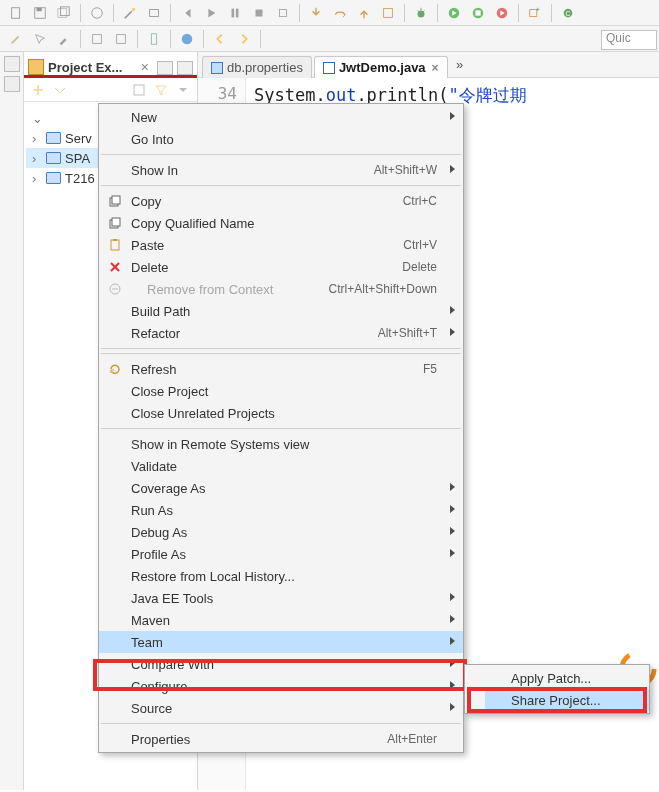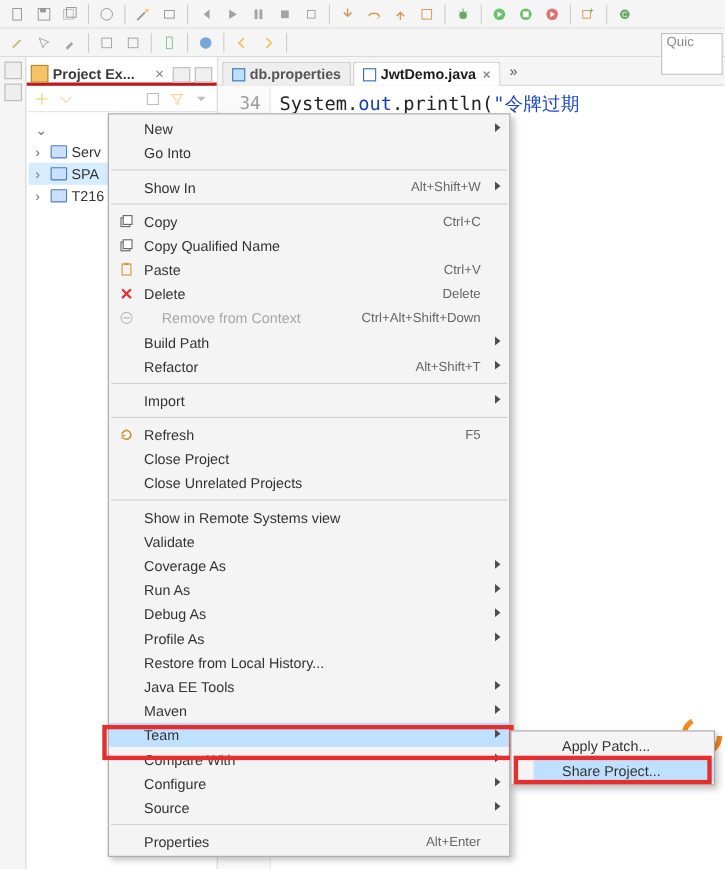"Quic" .quick-search { height: 38px -> 20px }
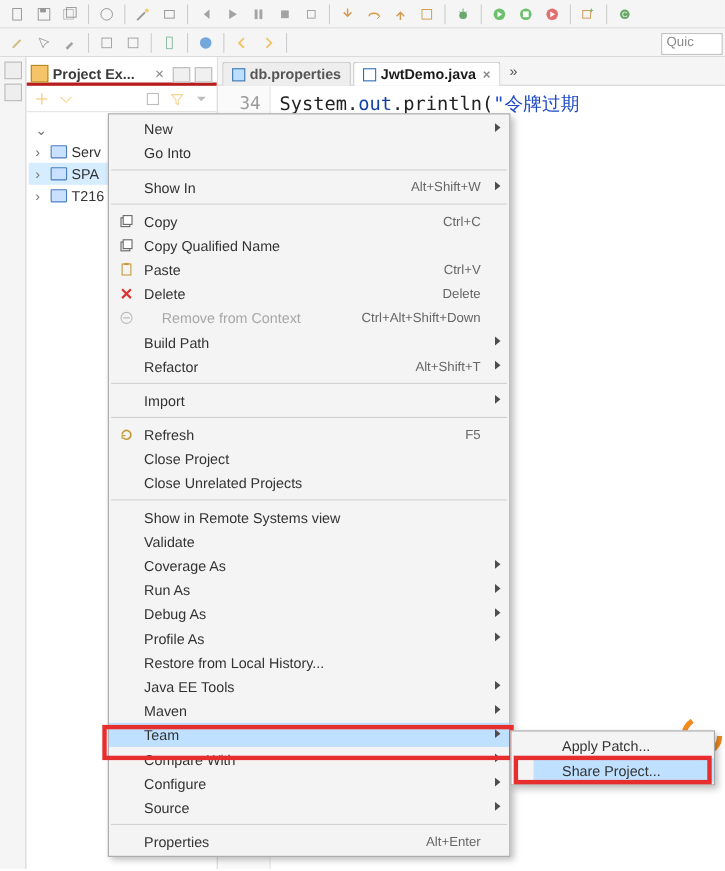"db.properties" .ed-tab { font-weight: bold -> none }
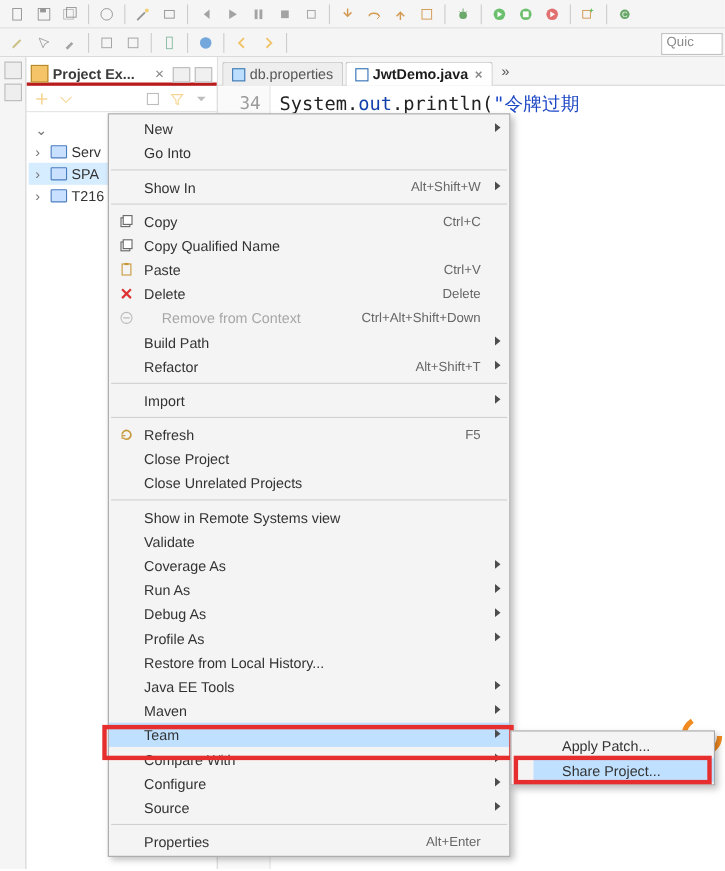"Import" div.mi { html: <div> <span></span> <span>Import</span> <span></span> </div> -> none }
